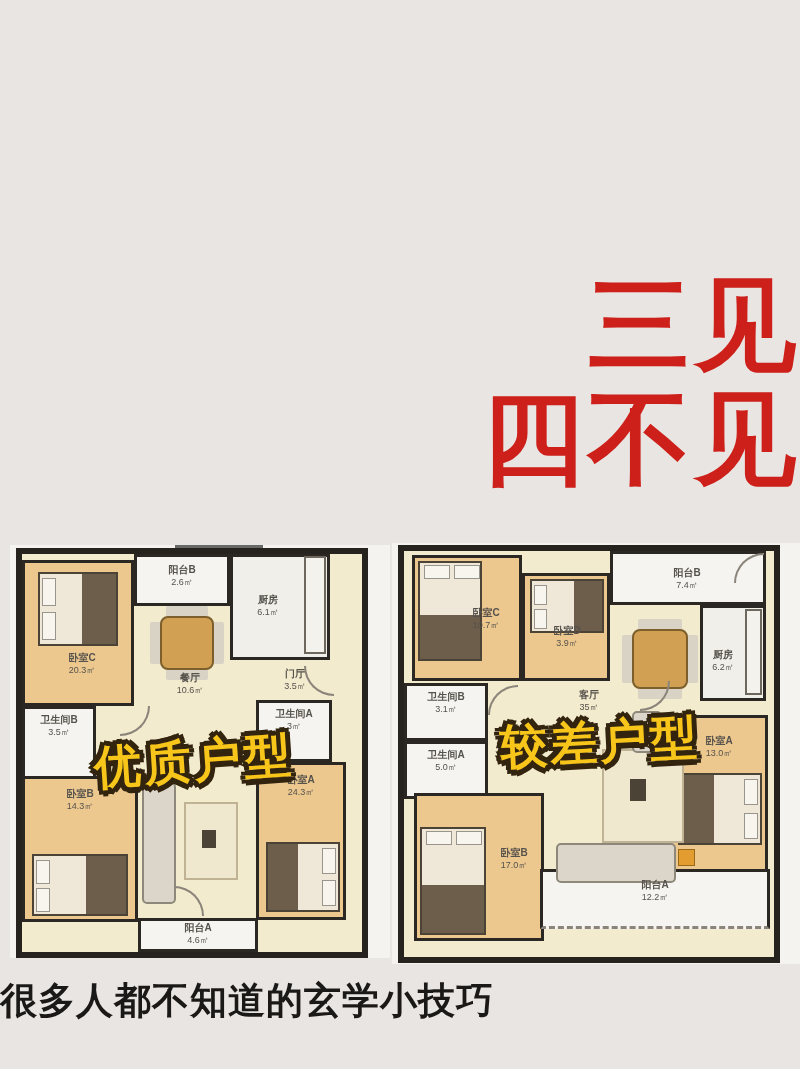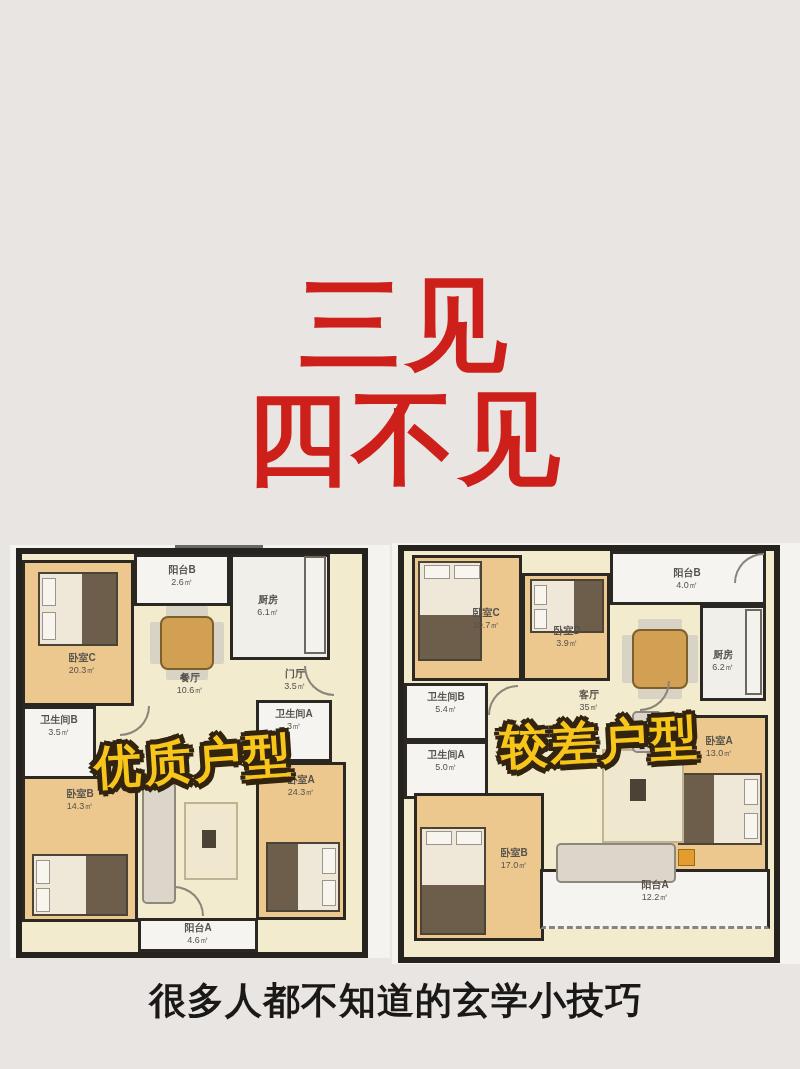"三见" .red-line { text-align: center -> right }
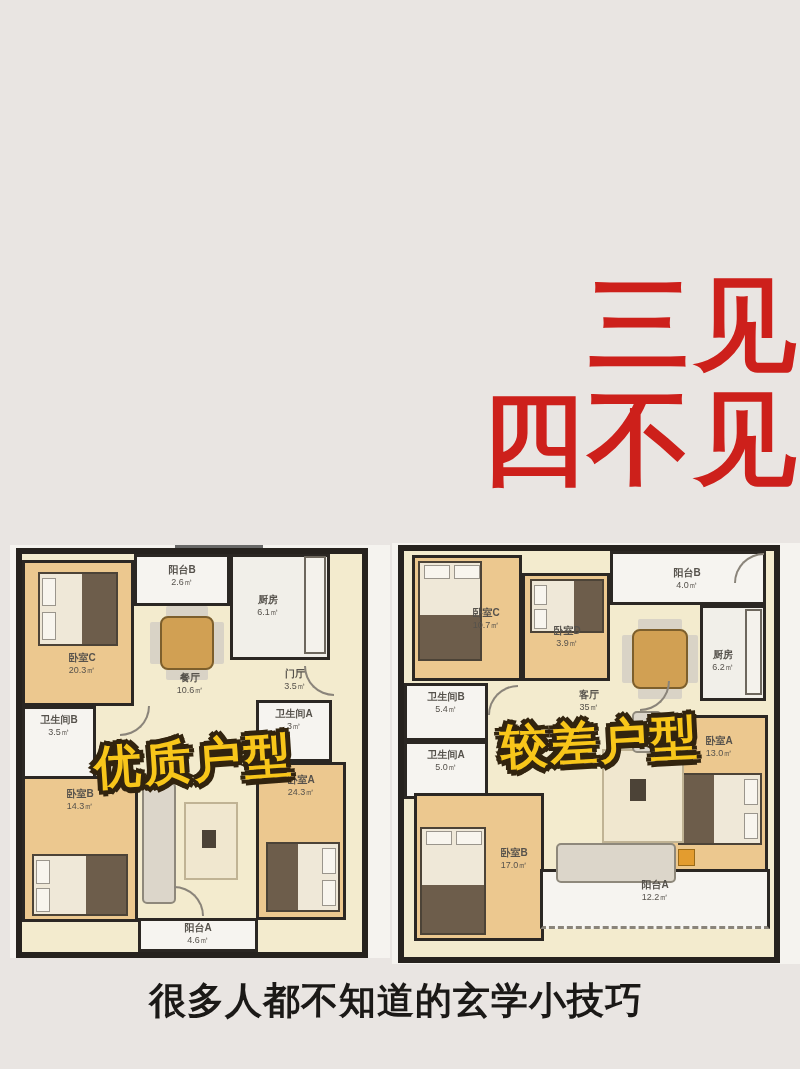"4.0㎡" span.area { text: 4.0 -> 7.4 }
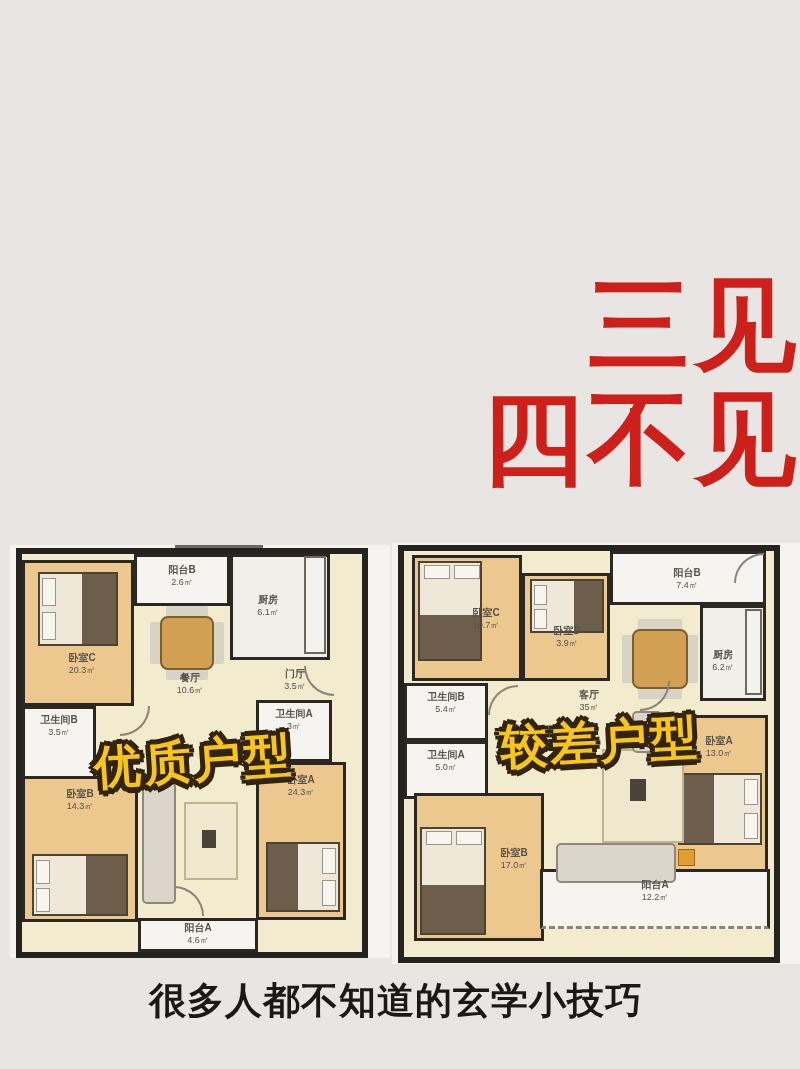"5.4㎡" span.area { text: 5.4 -> 3.1 }
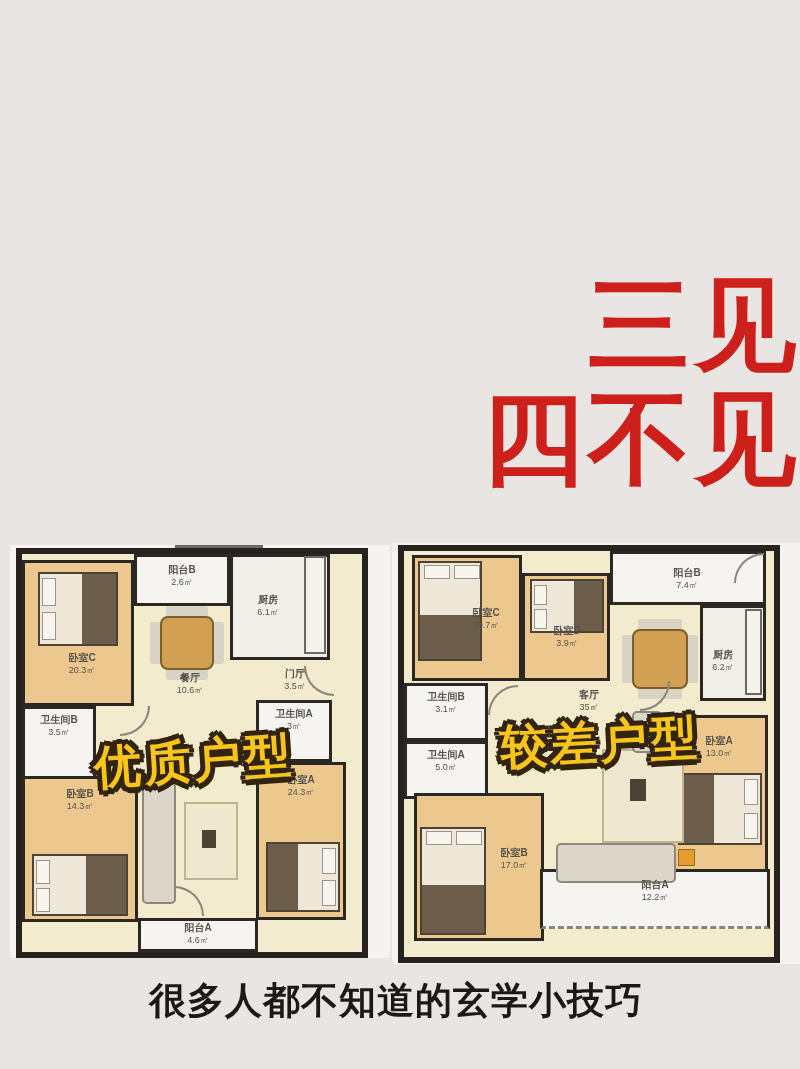"很多人都不知道的玄学小技巧" .footer-caption { text-align: center -> left }
